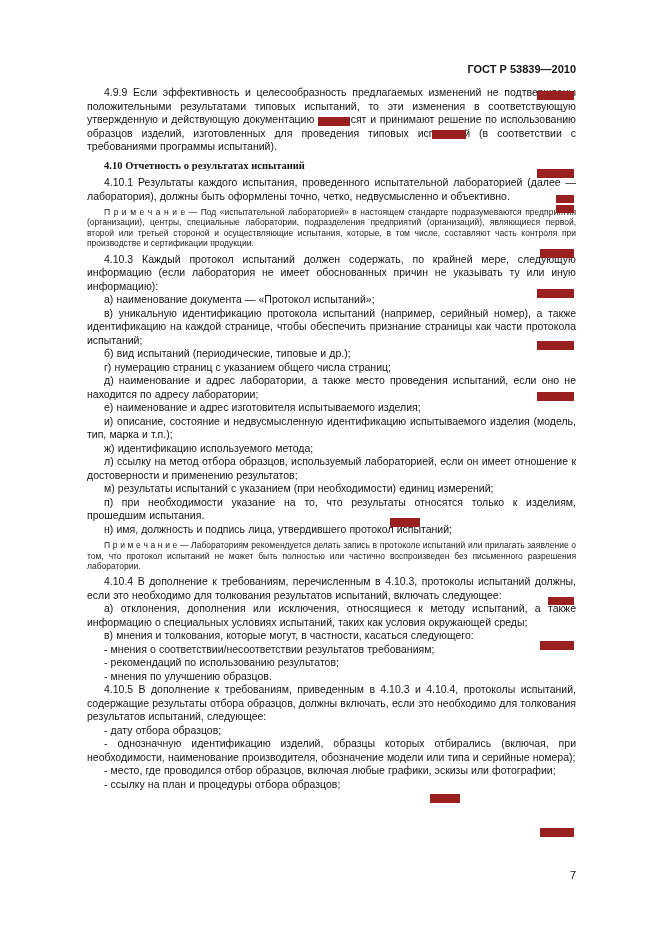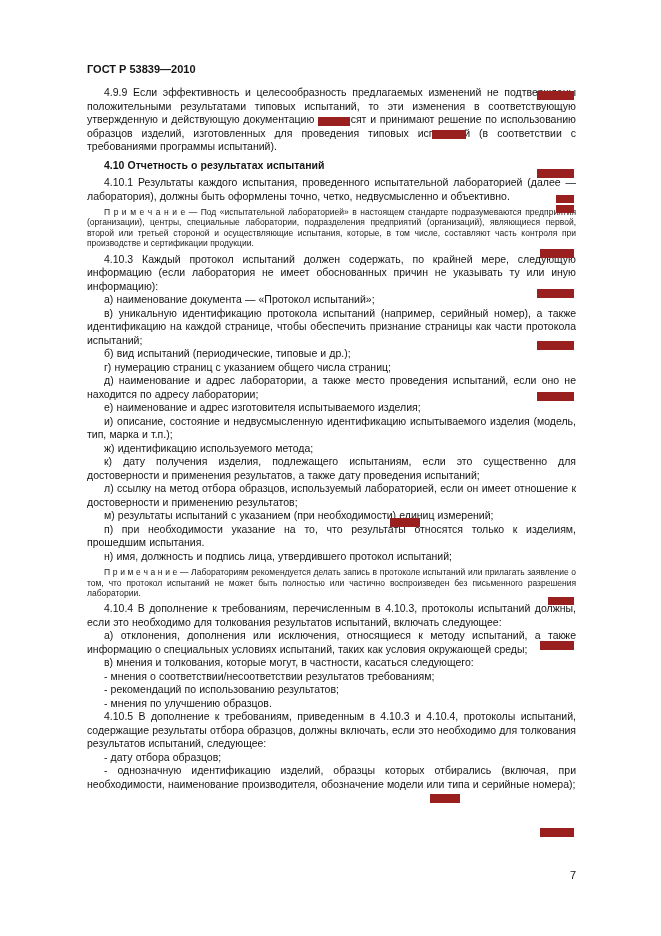"ГОСТ Р 53839—2010" .header { text-align: left -> right }
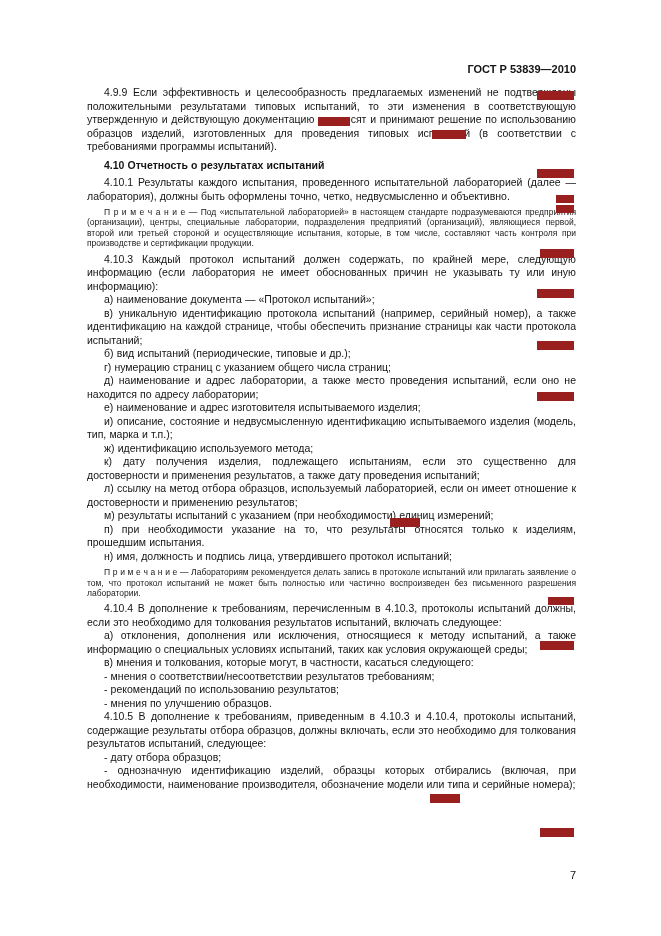"4.10 Отчетность о результатах испытаний" .t-heading { font-family: none -> Liberation Serif, serif }
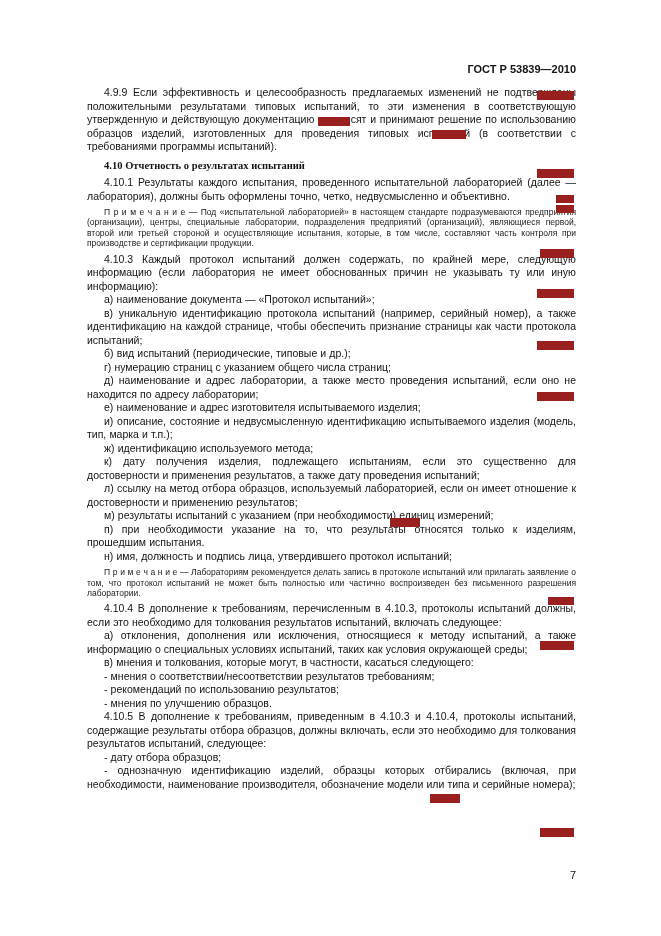"к) дату получения изделия, подлежащего" p.blk { html: <p>к) дату получения изделия, подлежащего испытаниям, если это существенно для достоверности и применения результатов, а также дату проведения испытаний;</p> -> none }
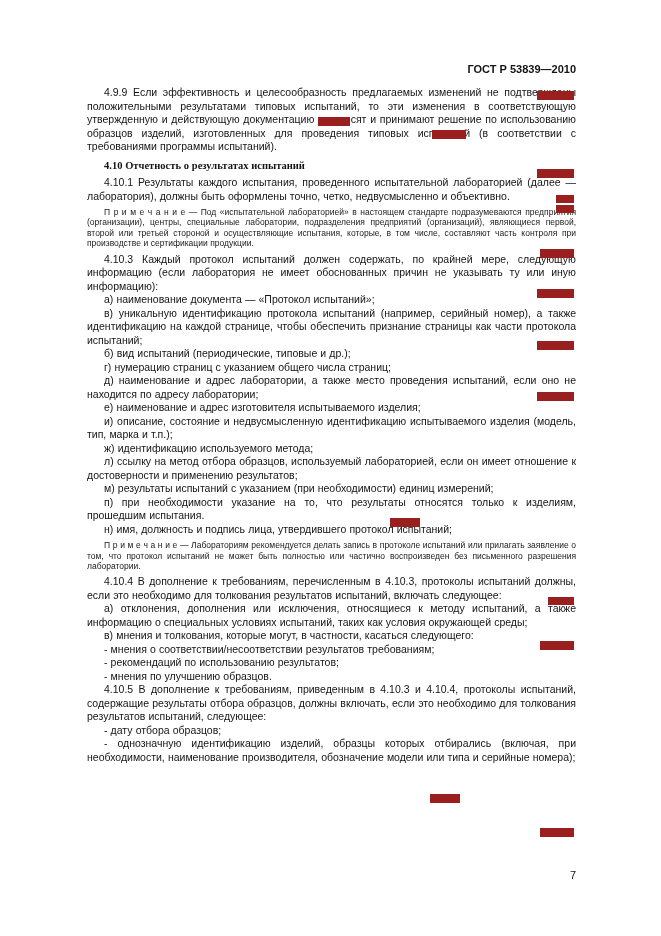"- место, где проводился отбор" p.blk { html: none -> <p>- место, где проводился отбор образцов, включая любые графики, эскизы или фотографии;</p> }
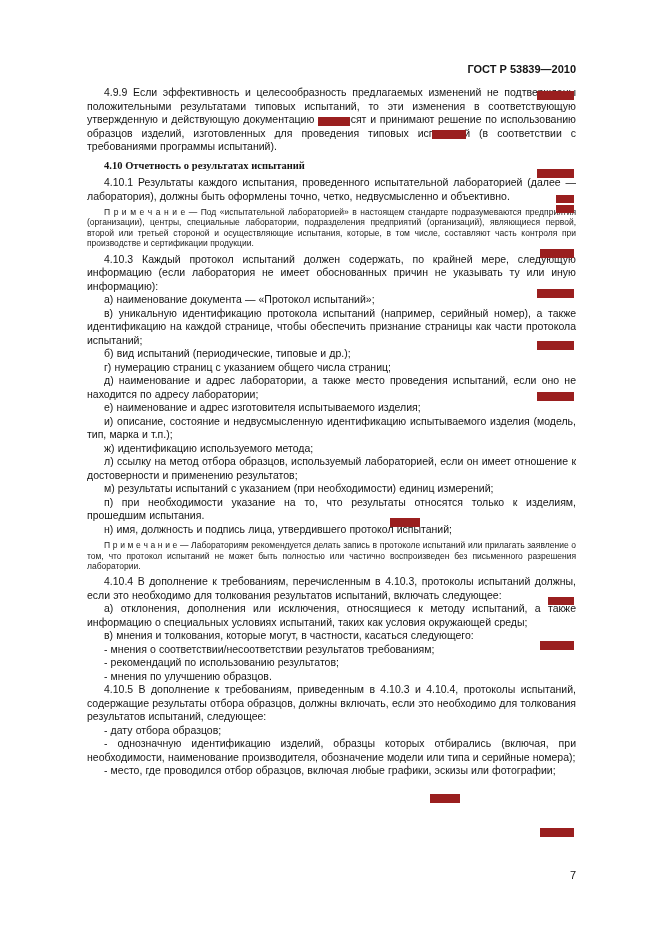"- ссылку на план и" p.blk { html: none -> <p>- ссылку на план и процедуры отбора образцов;</p> }
